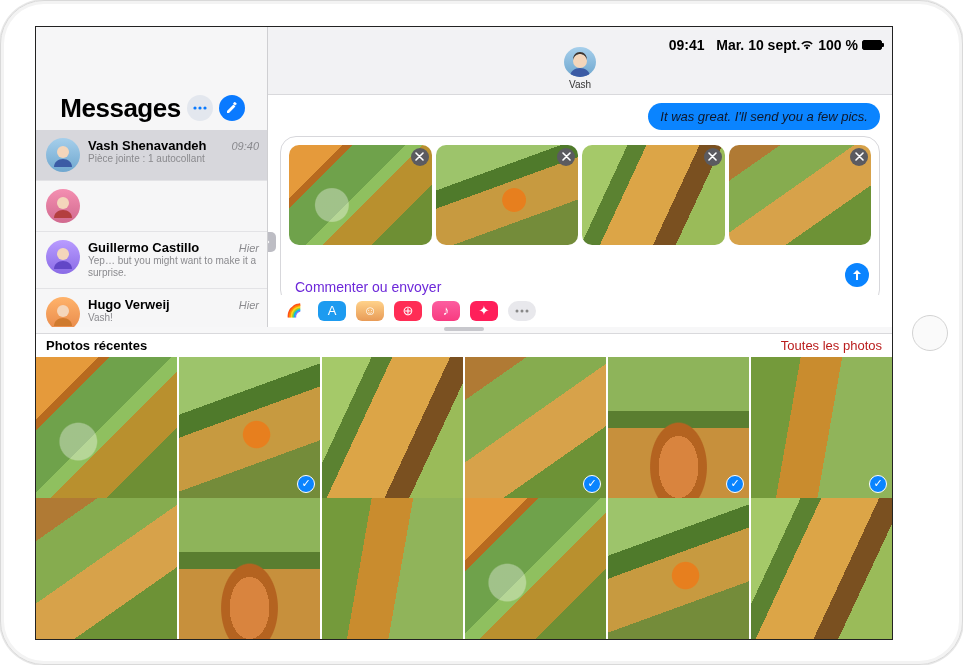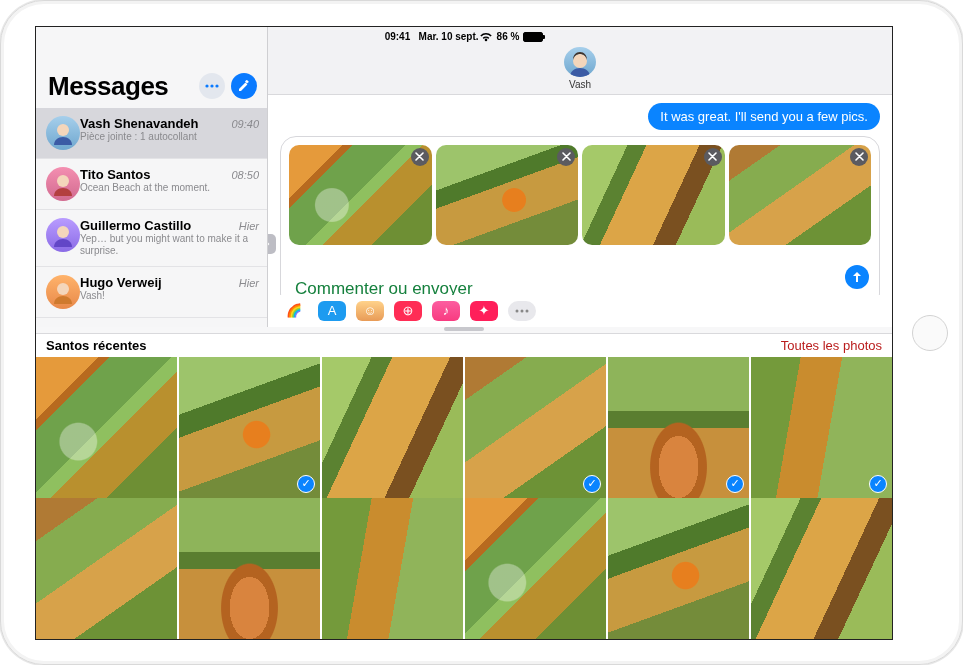"09:41 Mar. 10 sept." .status { font-size: 10px -> 14px; justify-content: center -> flex-end; top: 0 -> 8px }
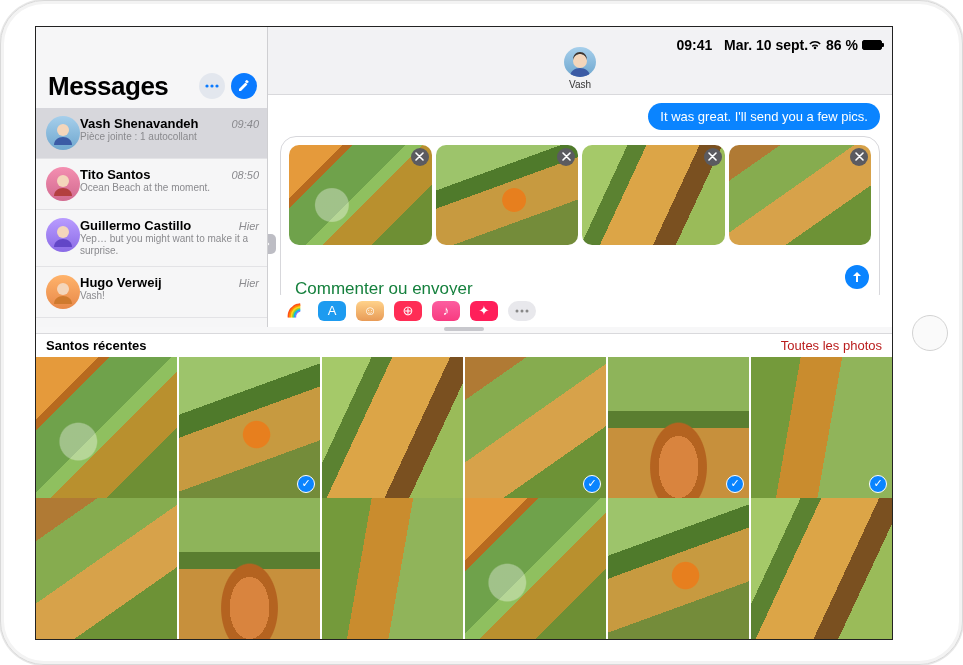"86 %" span { text: 86 -> 100 }
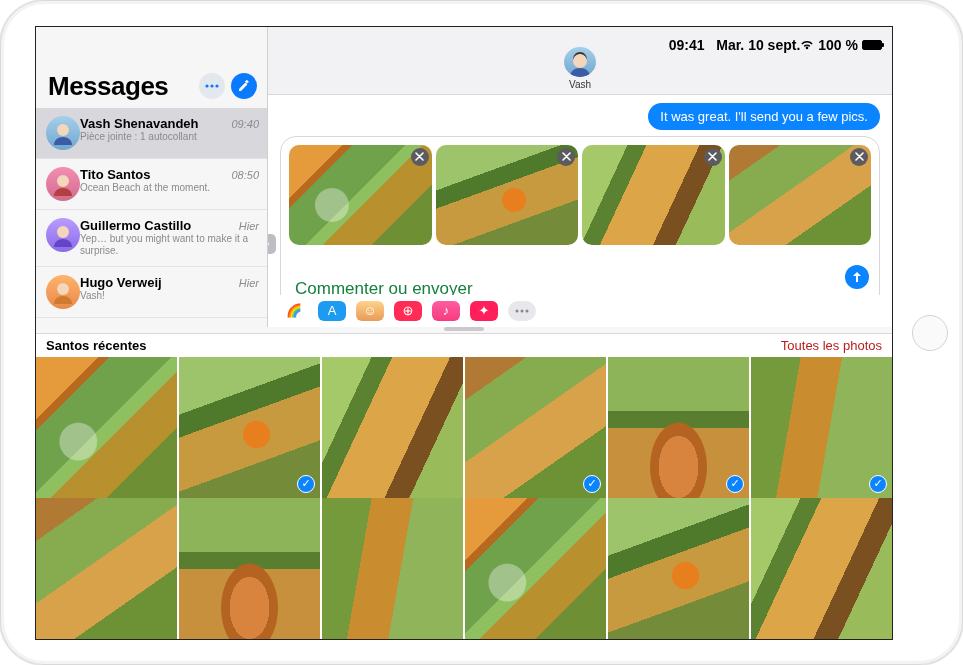"Messages" .sidebar { align-items: none -> center; padding-top: none -> 22px }
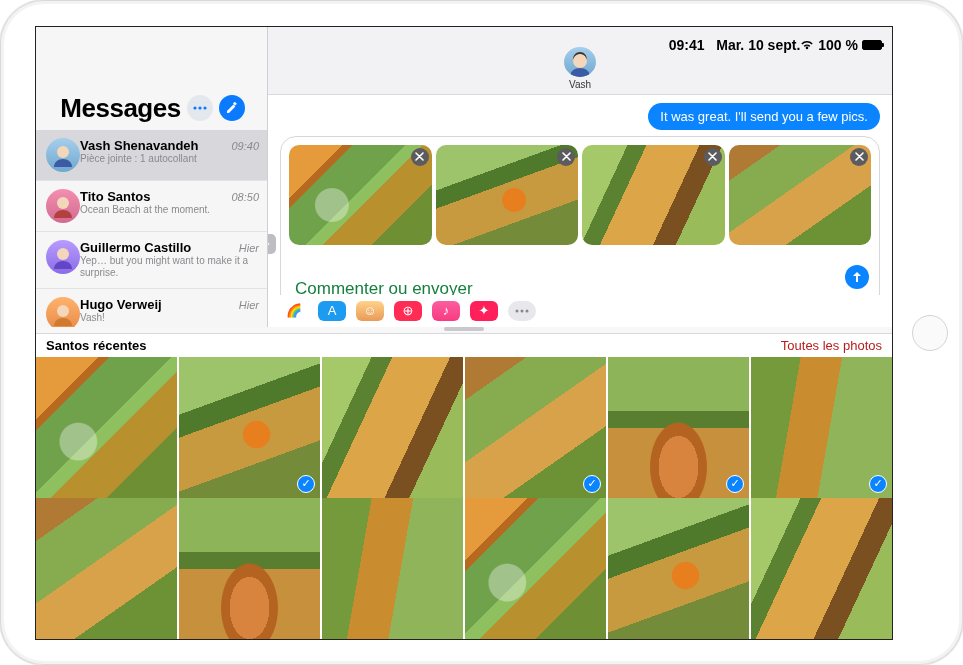"It was great. I'll send" .bubble { color: #ffffff -> #0f172a; font-style: none -> italic }
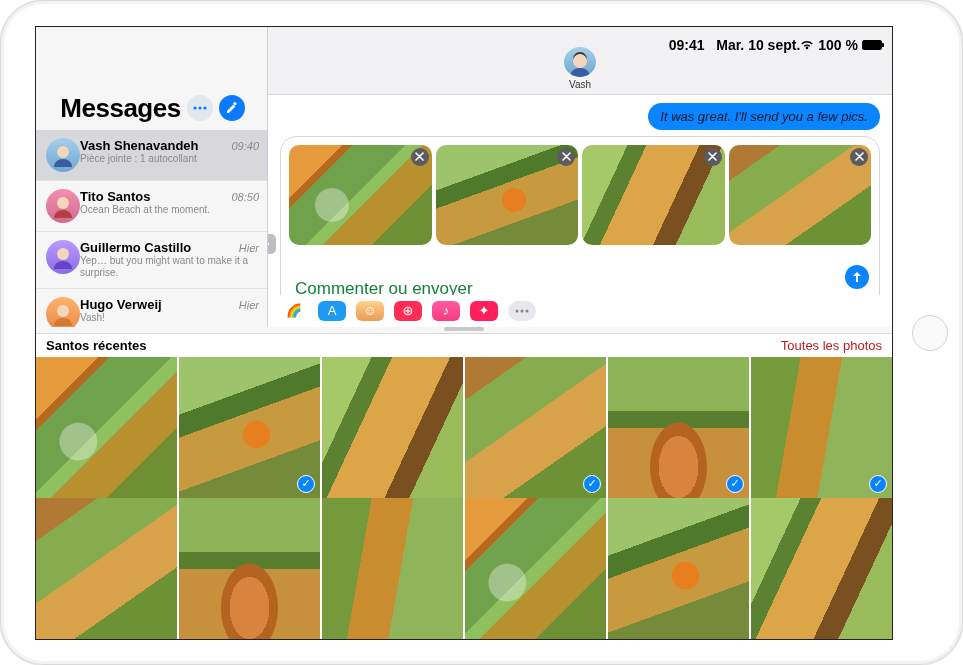"Vash Shenavandeh" .conv { gap: none -> 8px }
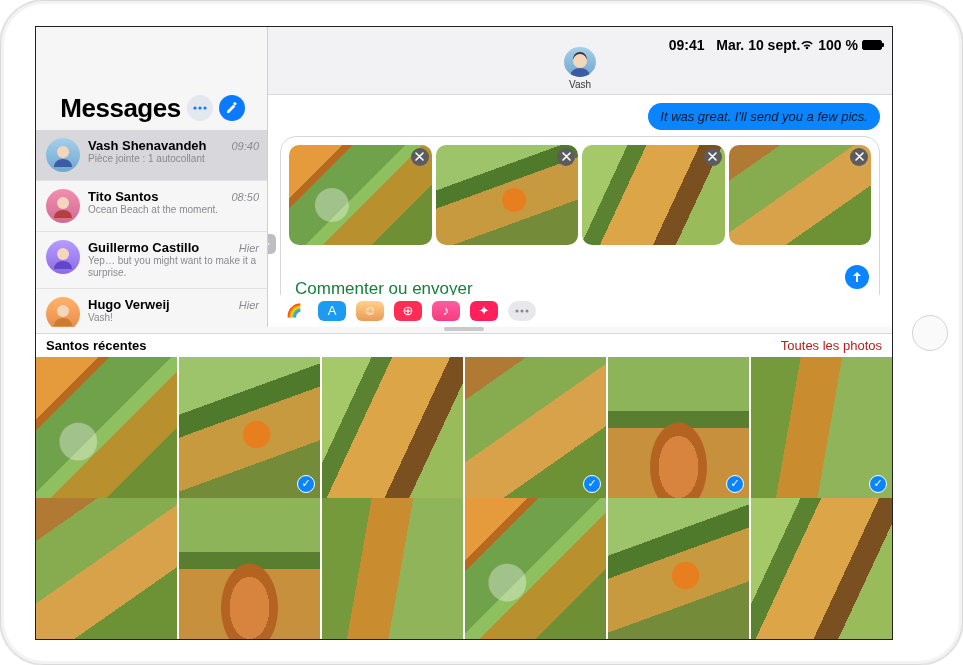"Tito Santos" div.conv-body { html: <div> <div> <span>Tito Santos</span> <span>08:50</span> </div> <div>Ocean Beach at the moment.</div> </div> -> none }
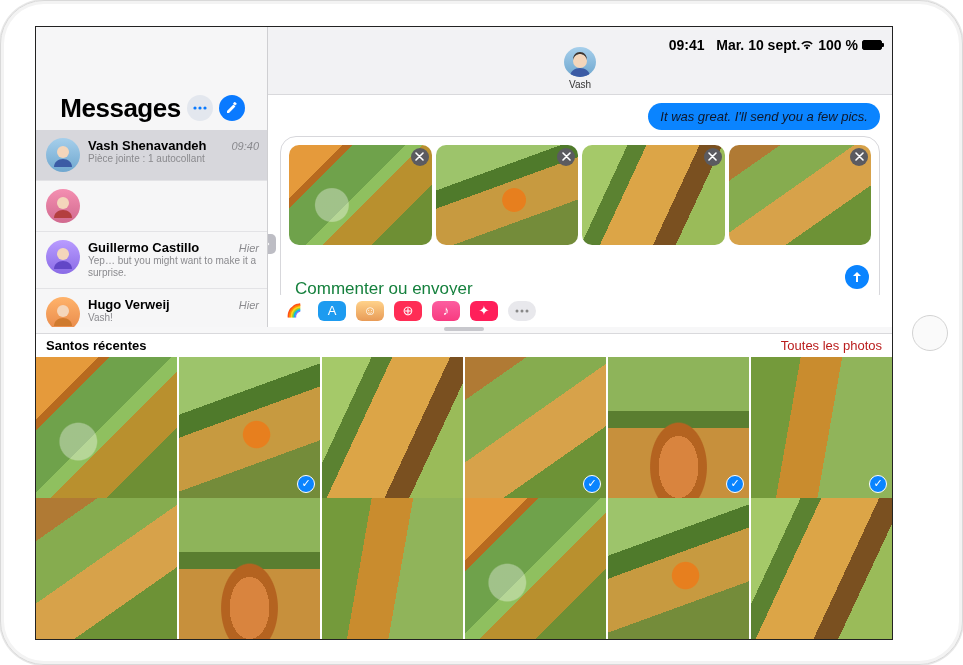"Commenter ou envoyer" .compose-input { color: #15803d -> #6d28d9; font-size: 17px -> 14px }
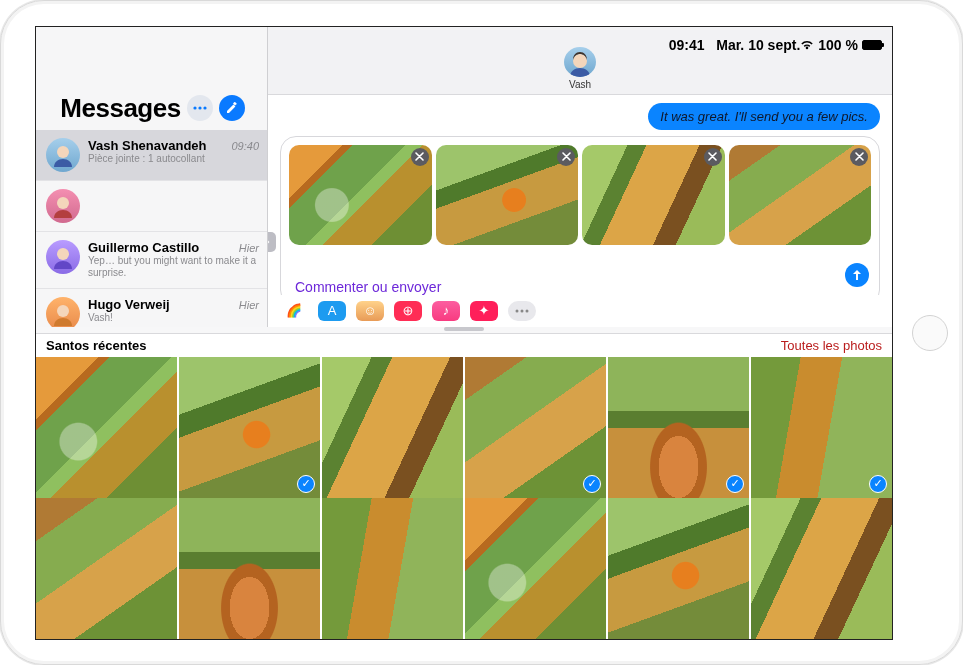"Santos récentes" div.label { text: Santos -> Photos }
